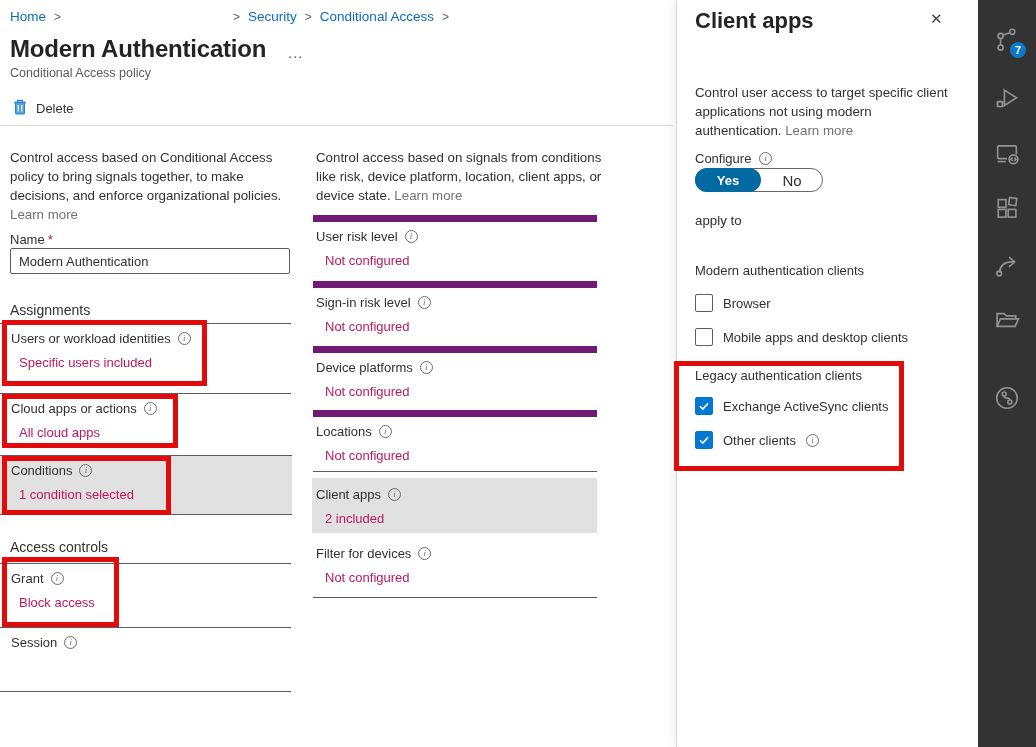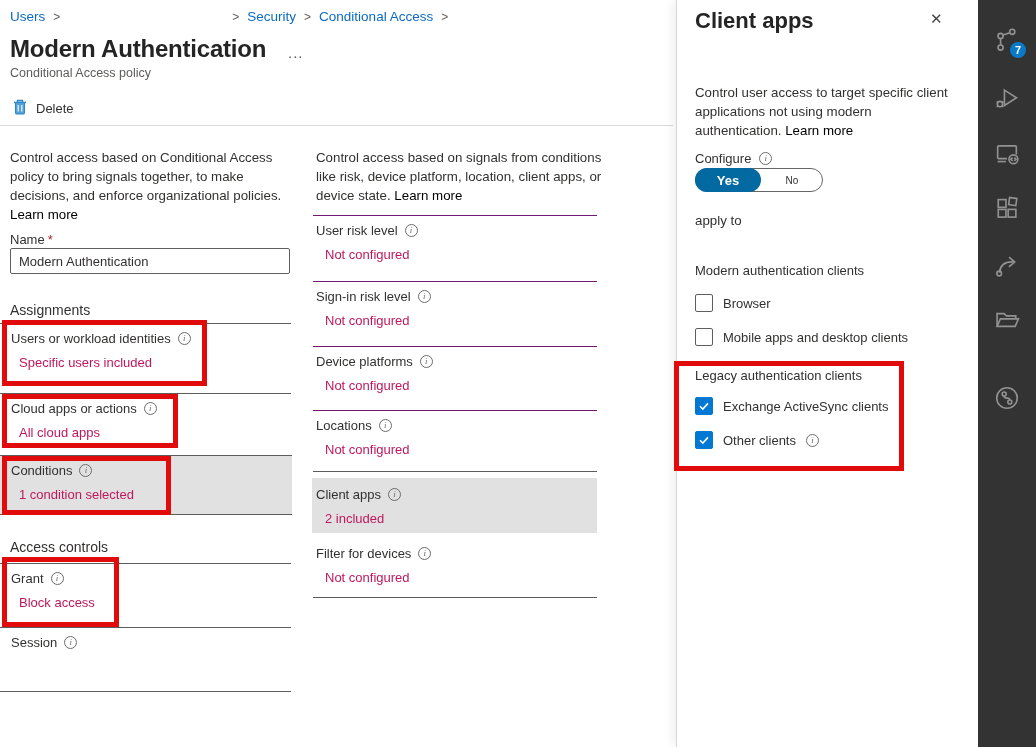"Users" a { text: Users -> Home }
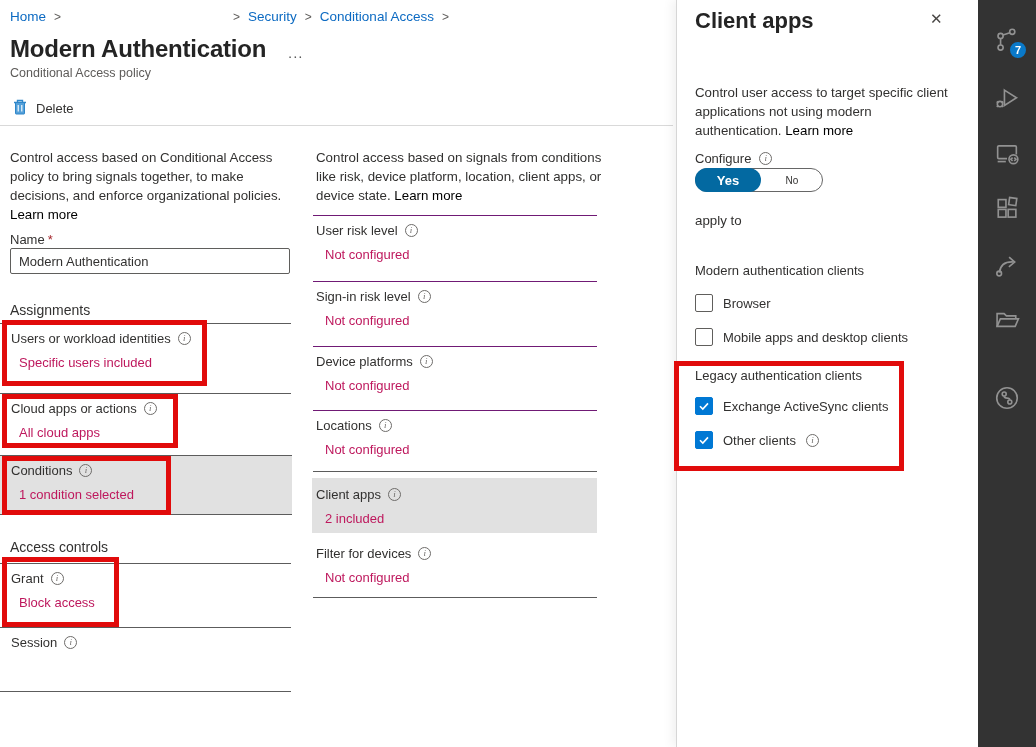"Learn more" .link { color: #000000 -> #737373 }
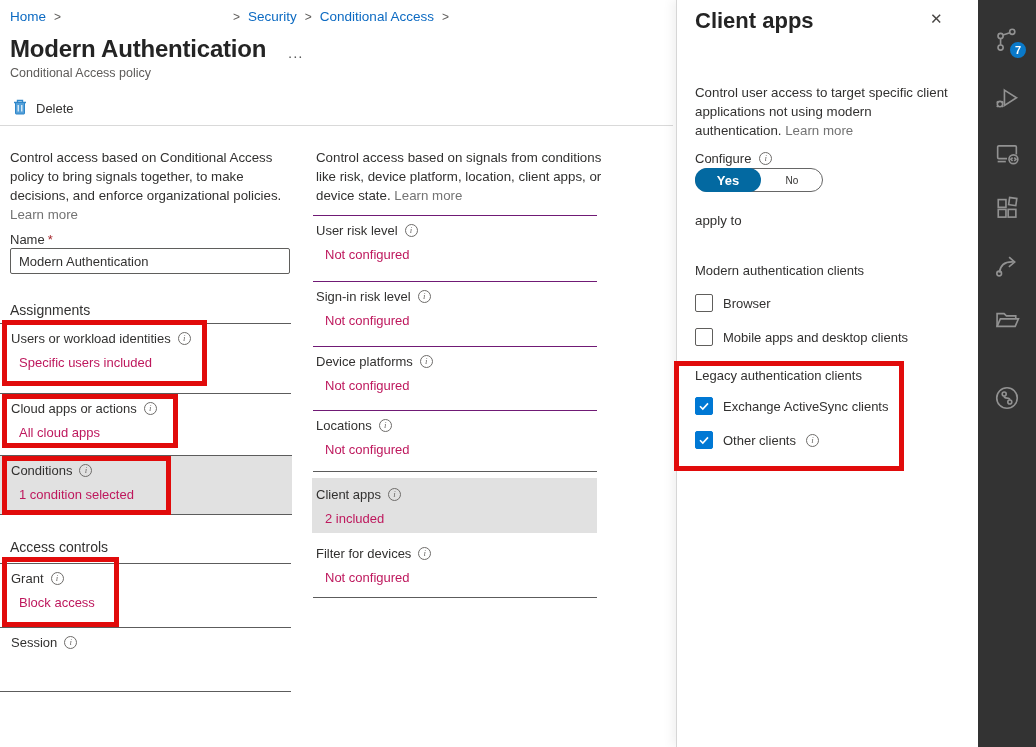"No" .tg-no { font-size: 10px -> 15px }
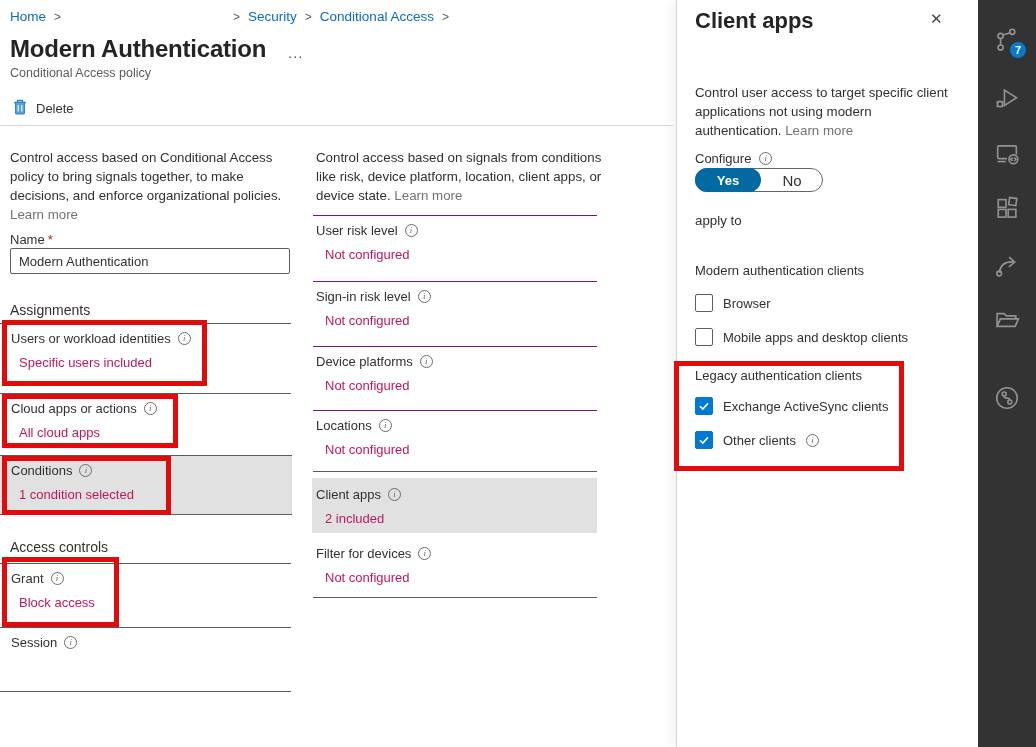"User risk level" .mrow { border-top: 1px solid #701a75 -> 7px solid #701a75 }
